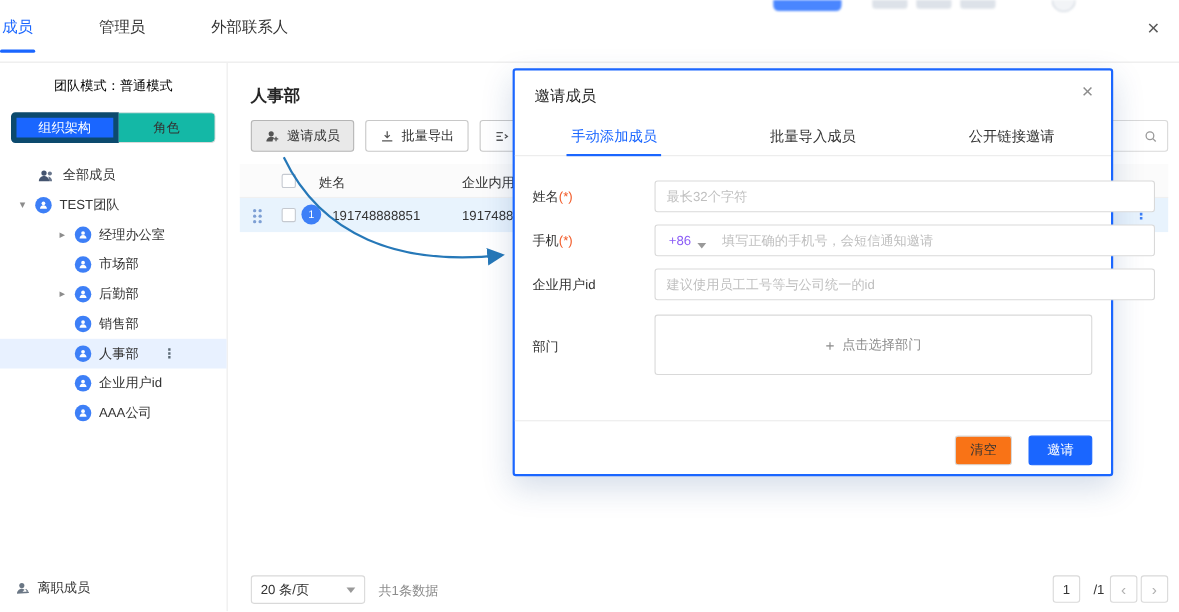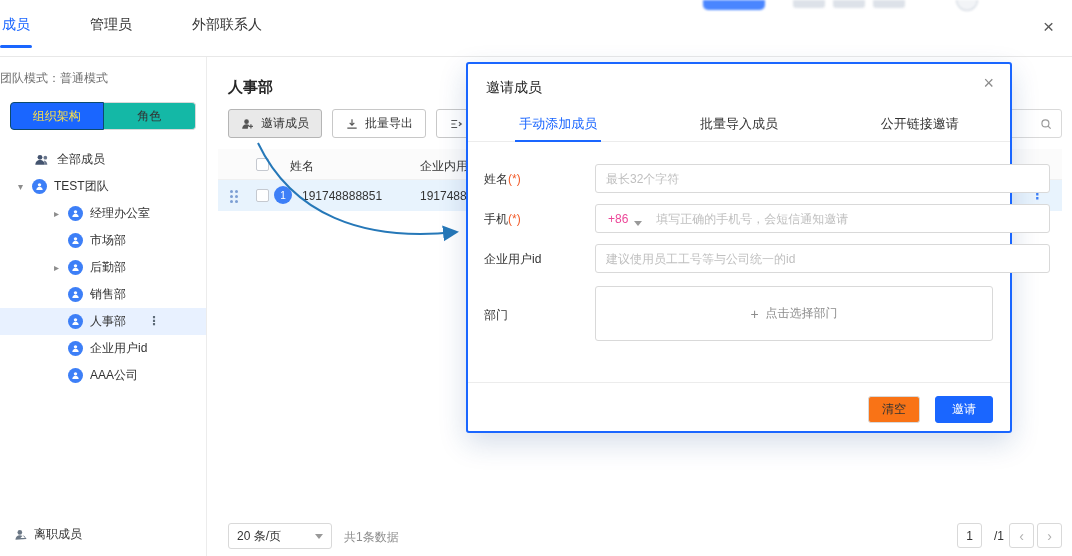"团队模式：普通模式" .team-mode { color: #737373 -> #000000; text-align: left -> center }
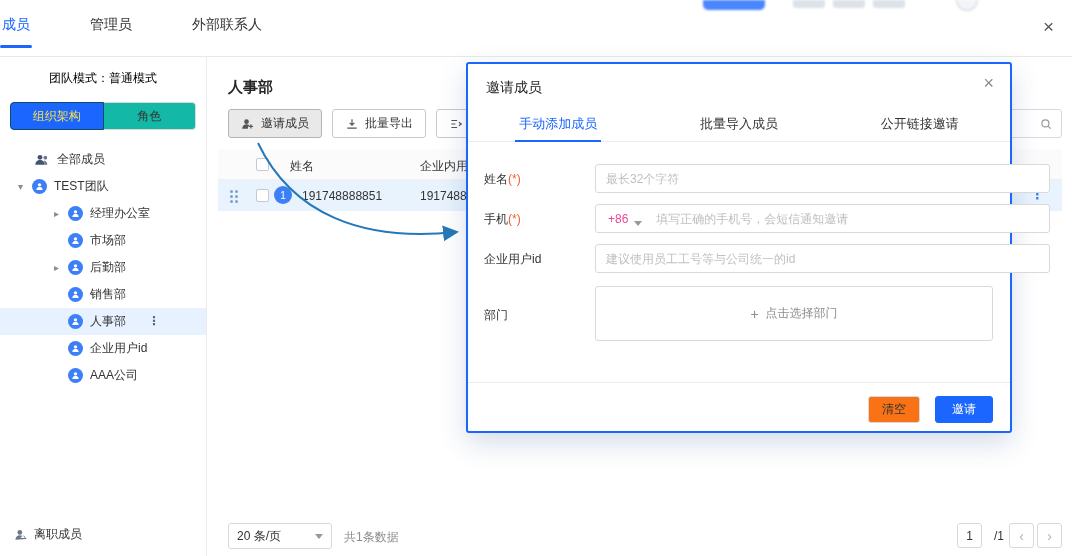"组织架构" .seg-btn.active { border: 1px solid #0c4a6e -> 5px solid #0c4a6e; color: #fde047 -> #ffffff }
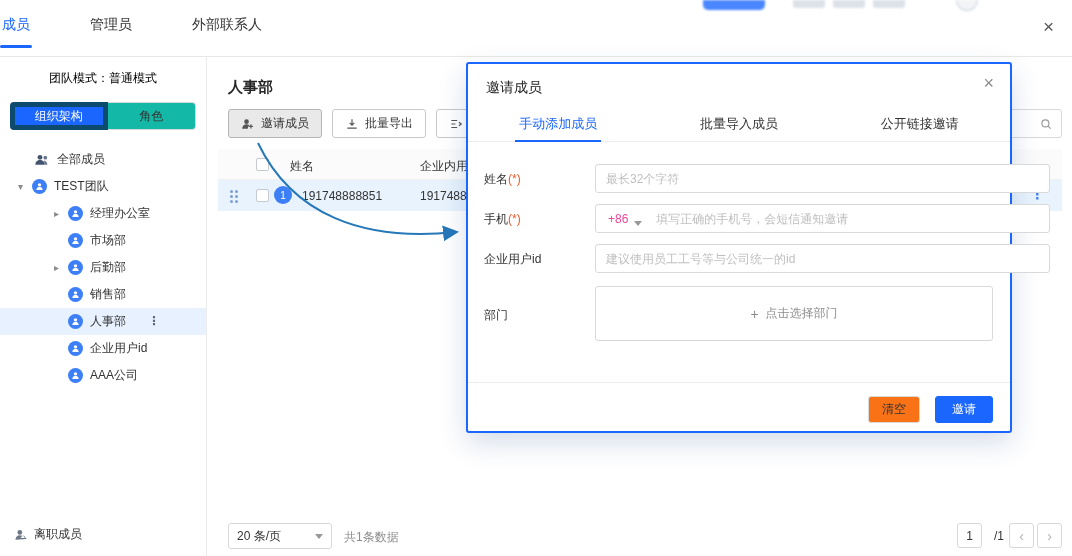"+86" .prefix { color: #ec4899 -> #8b5cf6 }
